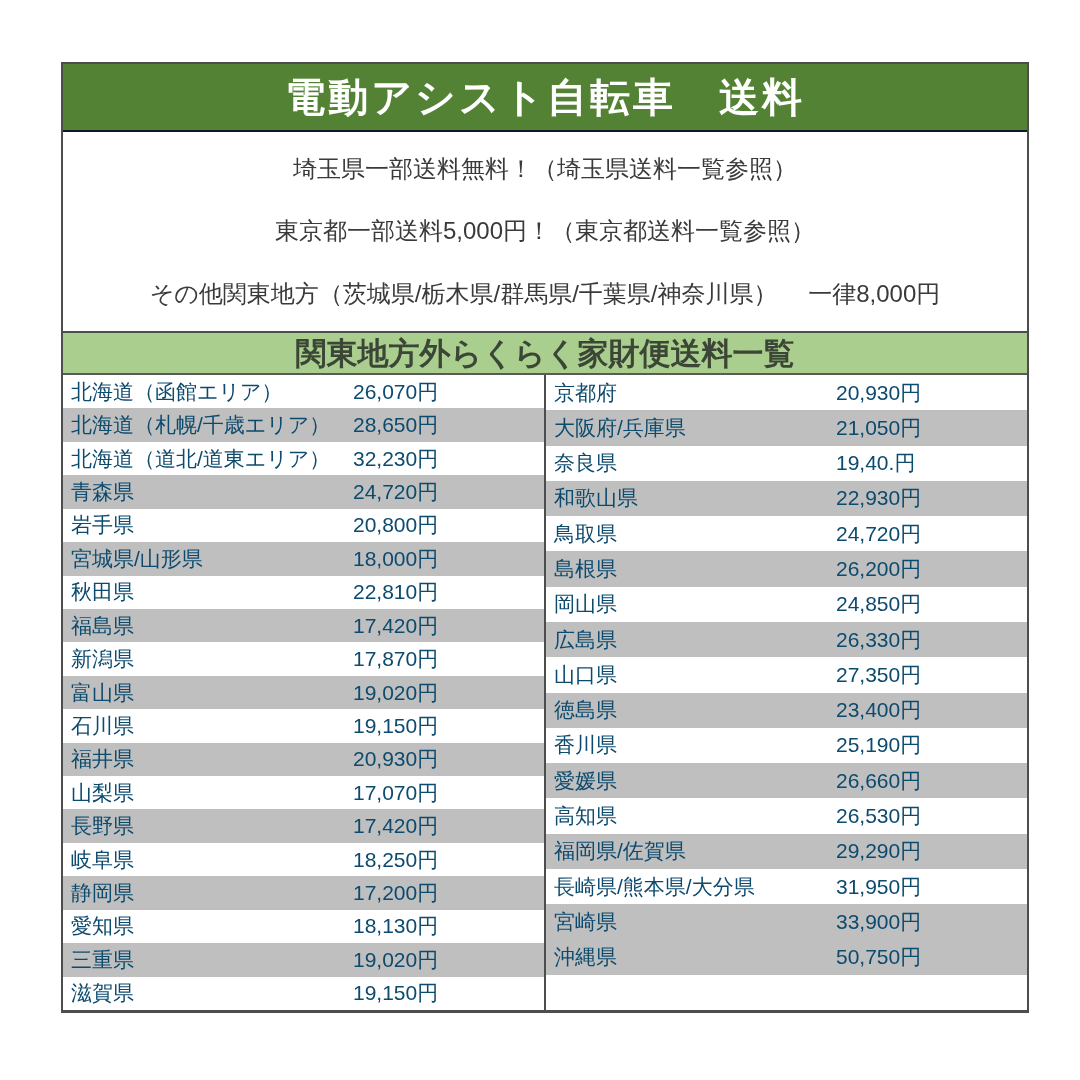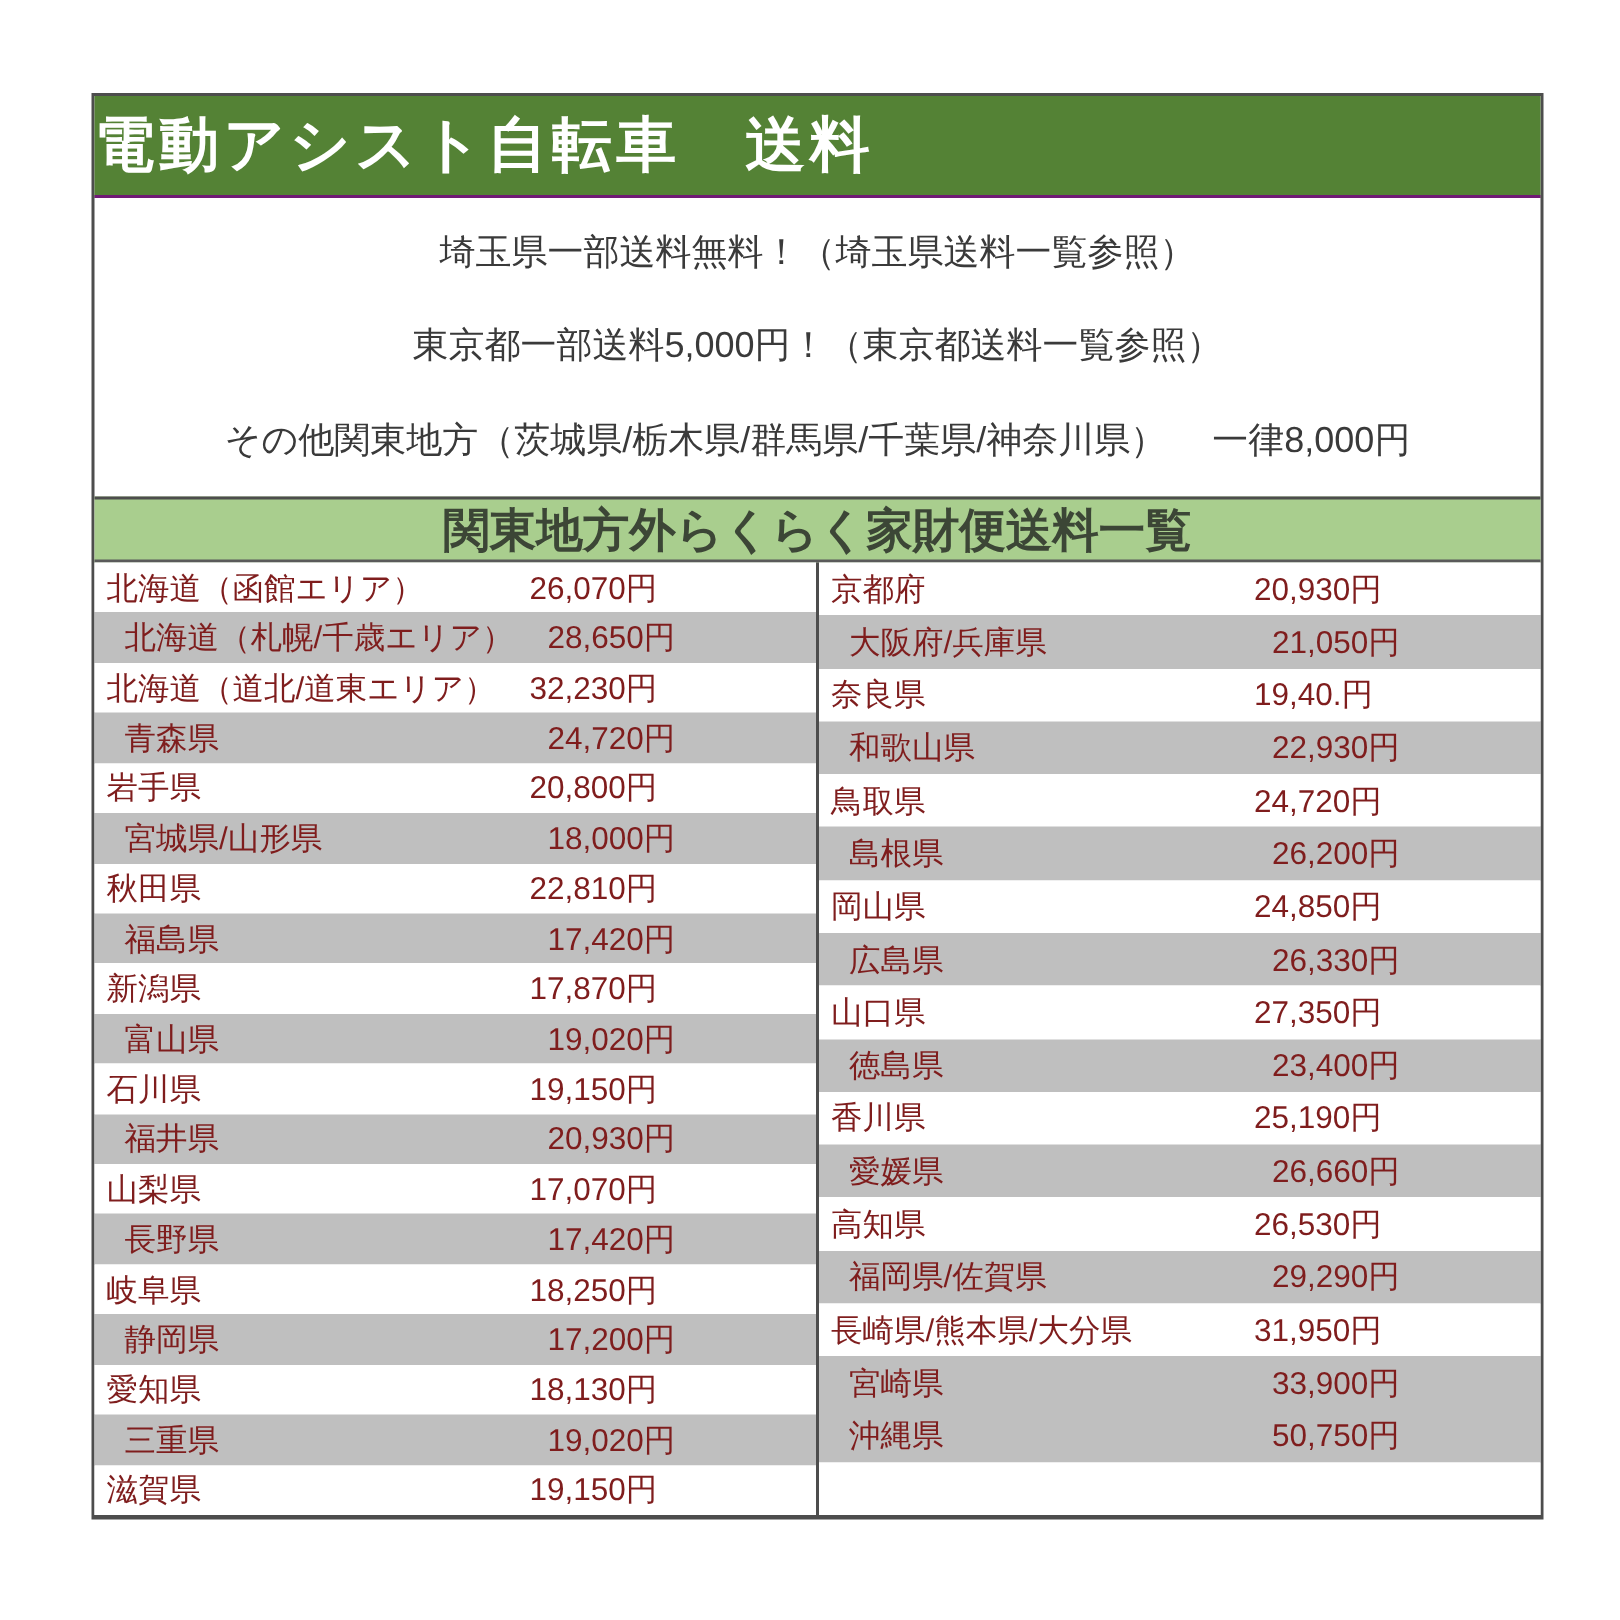"電動アシスト自転車 送料" .title-band { border-bottom: 2px solid #701a75 -> 2px solid #0f172a; justify-content: flex-start -> center }
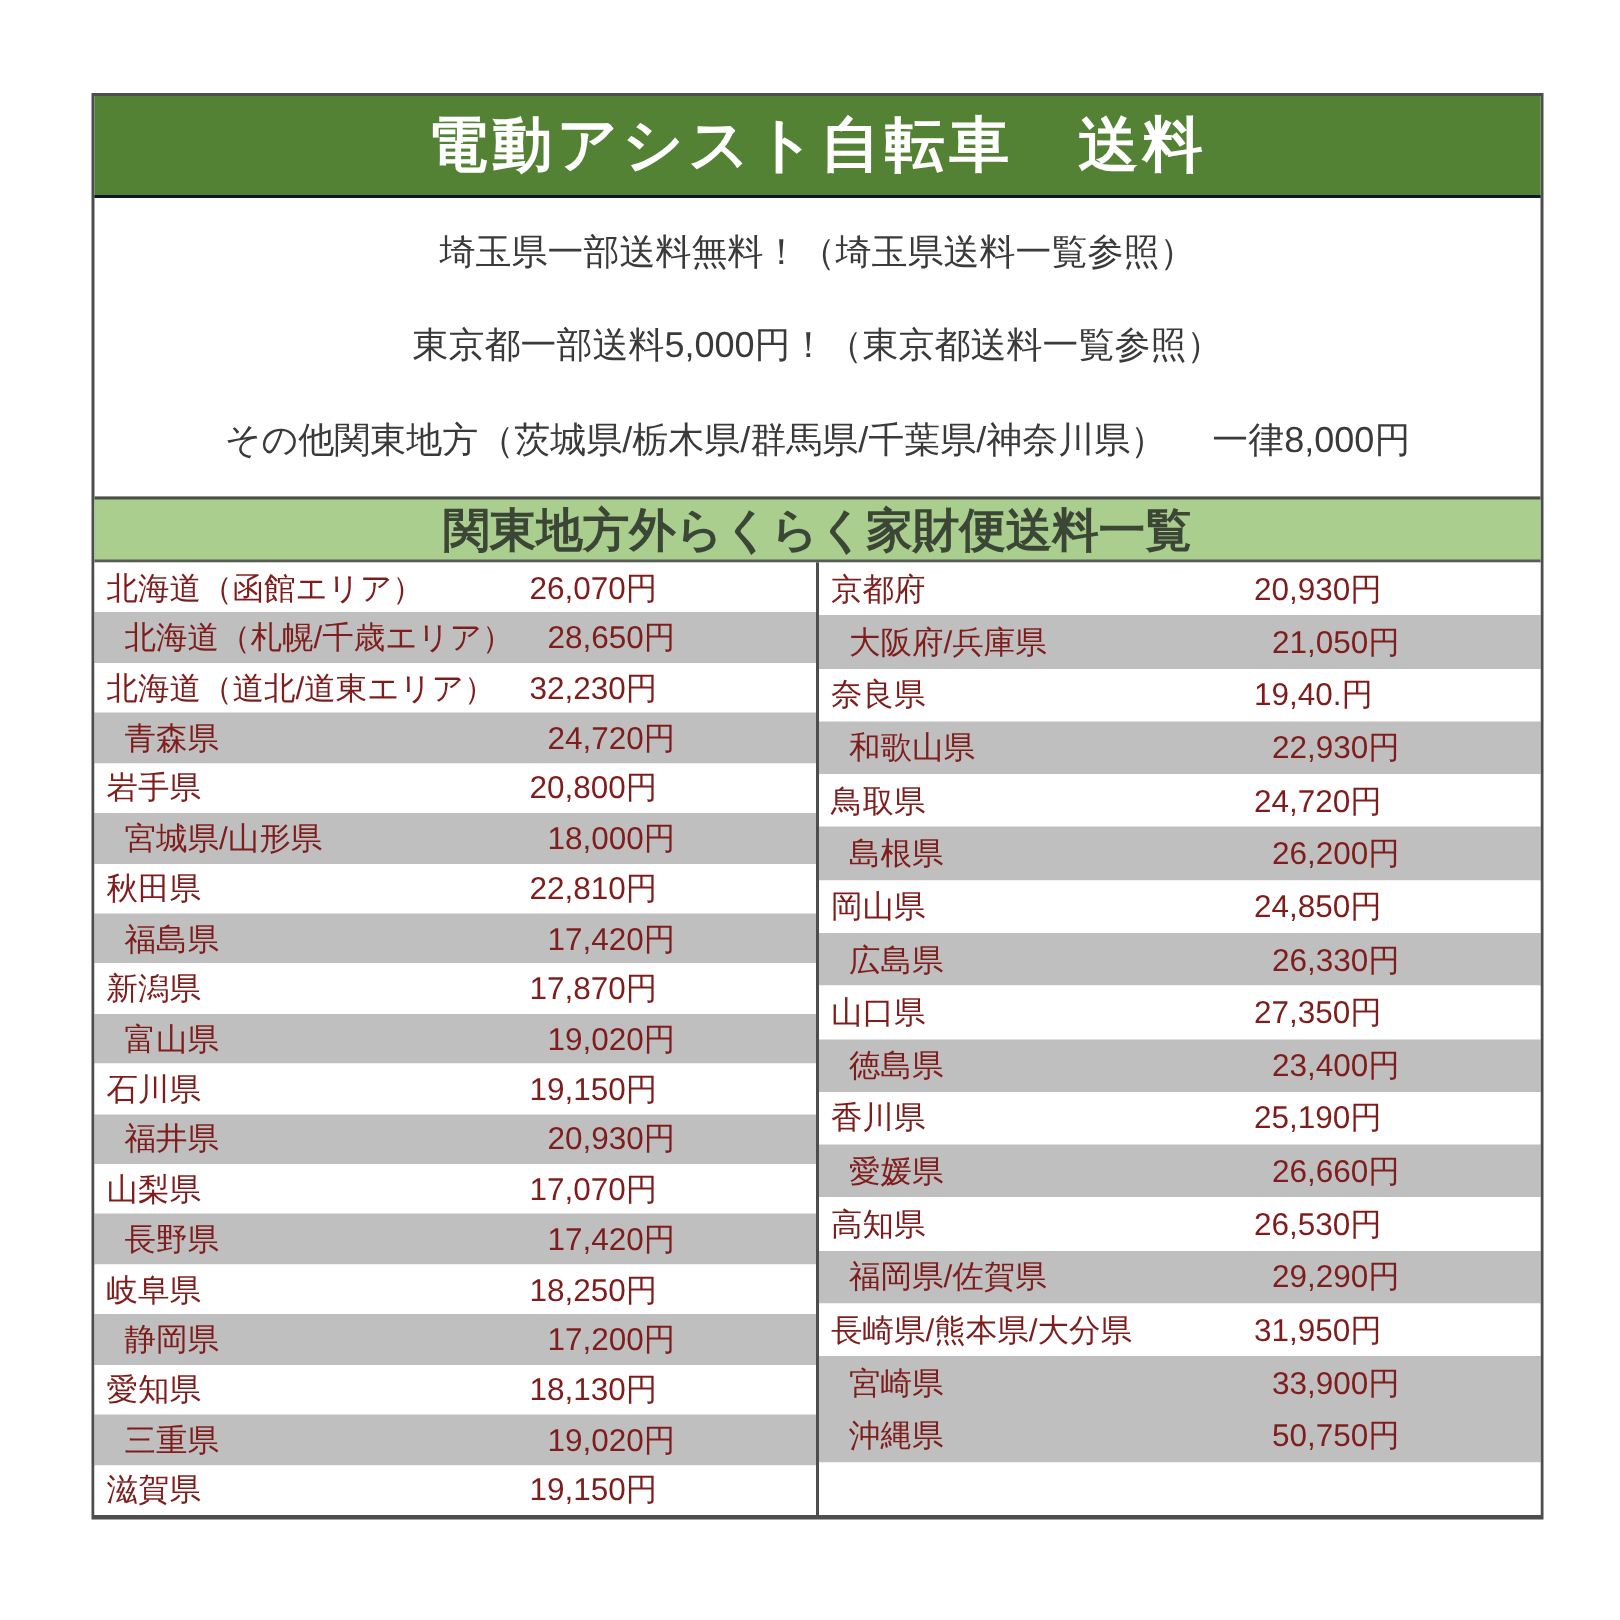"北海道（函館エリア）" .row { color: #7f1d1d -> #0c4a6e }
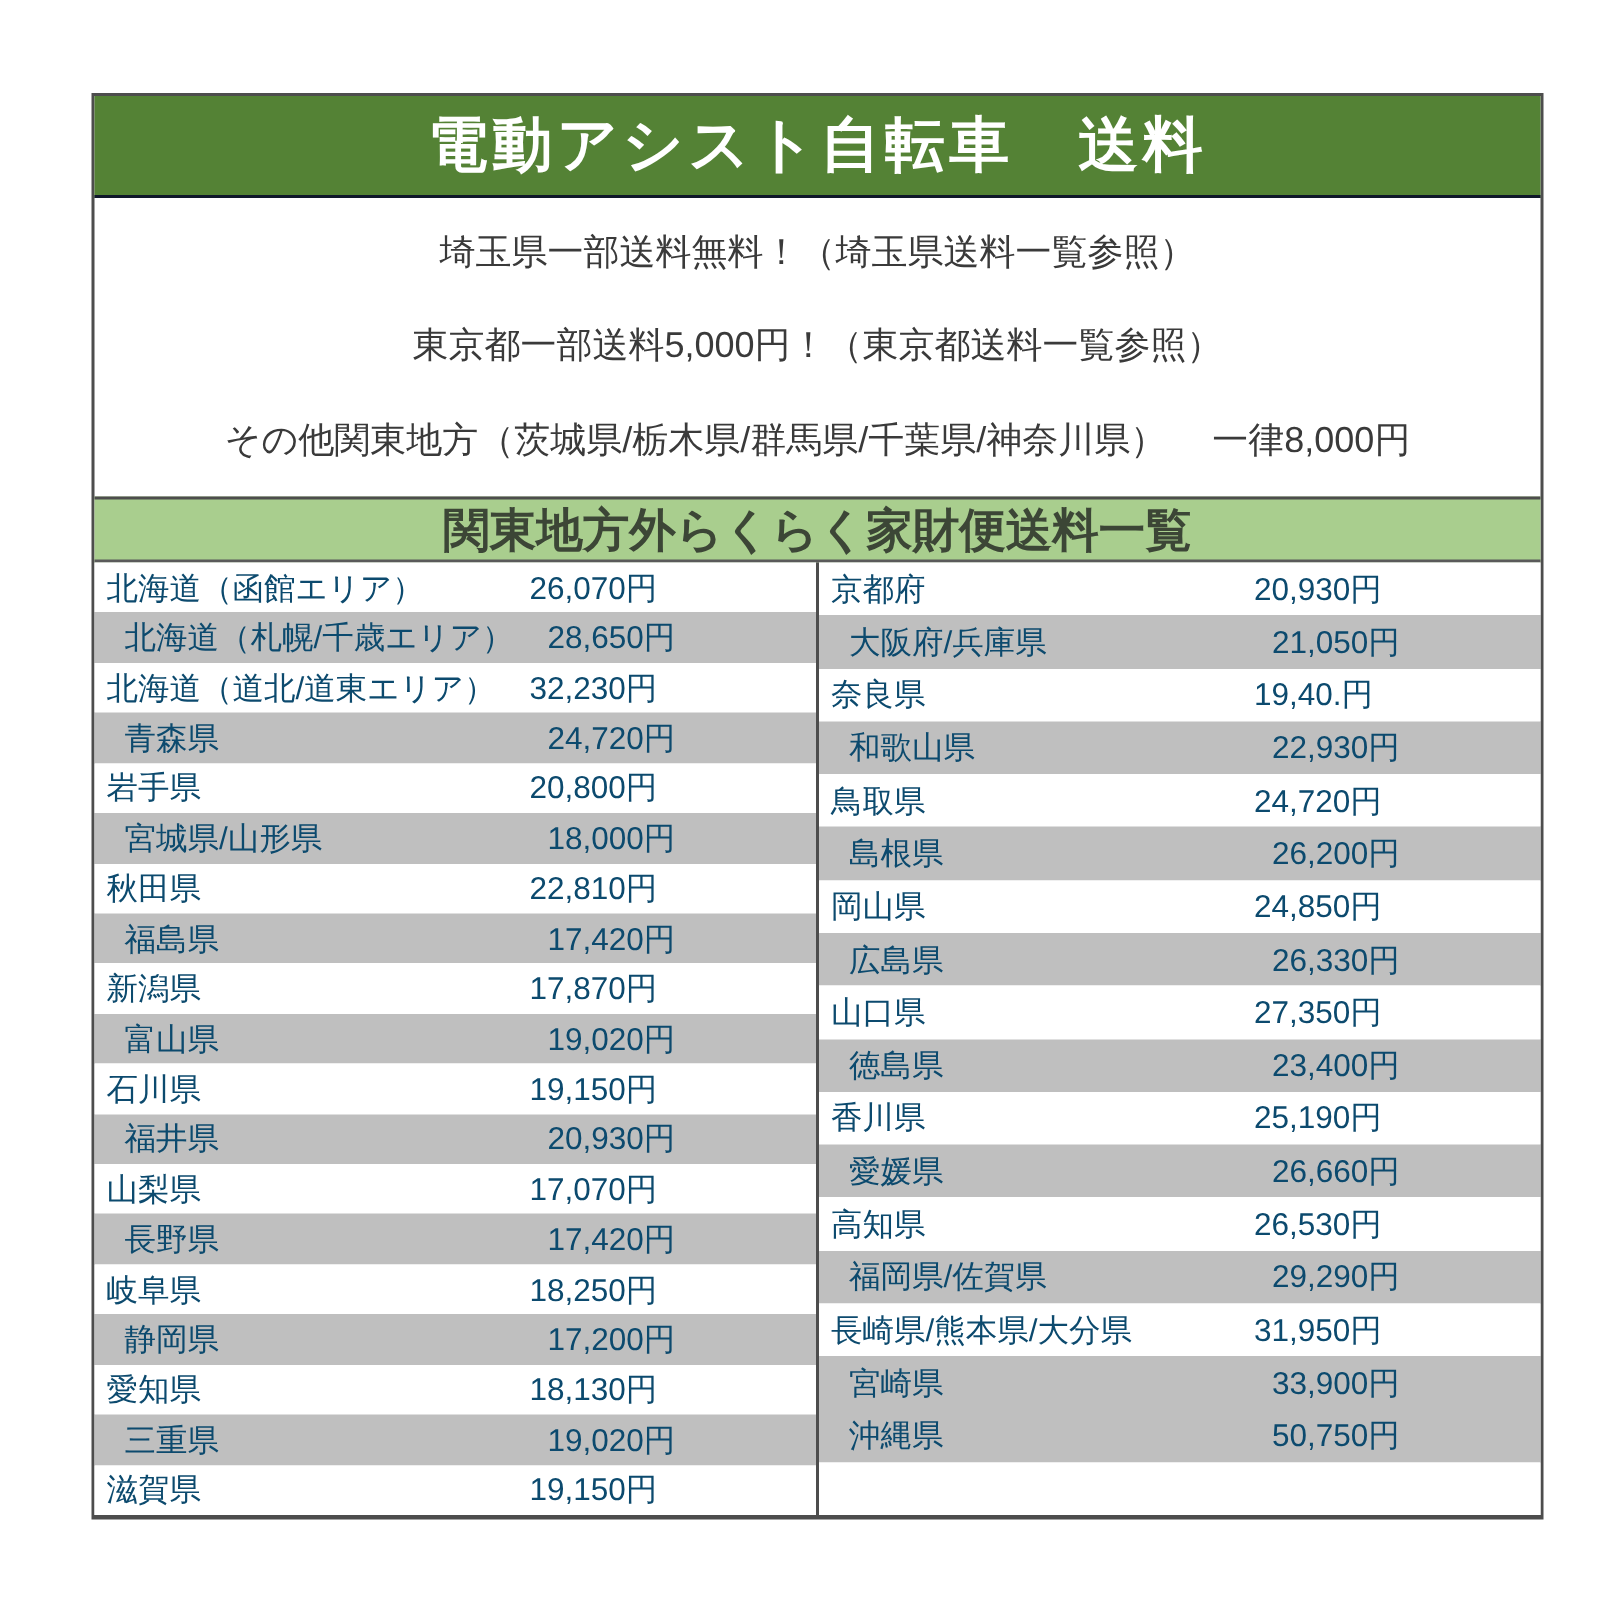"北海道（札幌/千歳エリア）" .row.alt { padding-left: 12px -> none }
